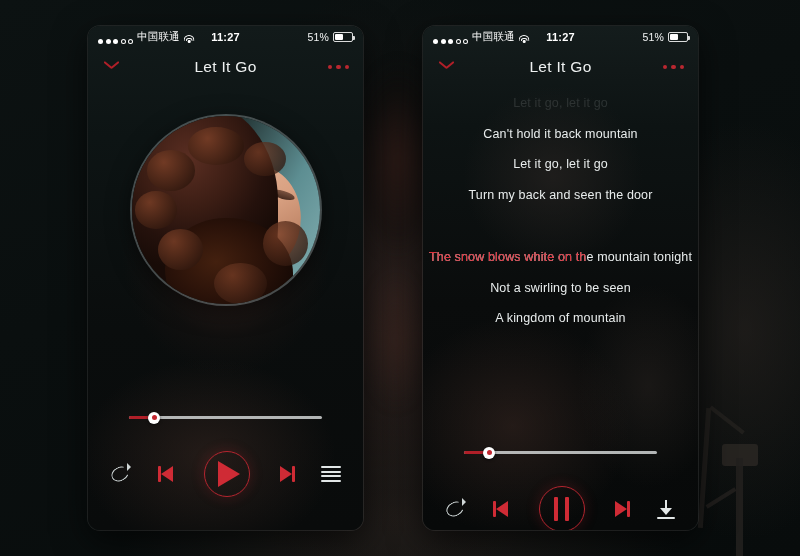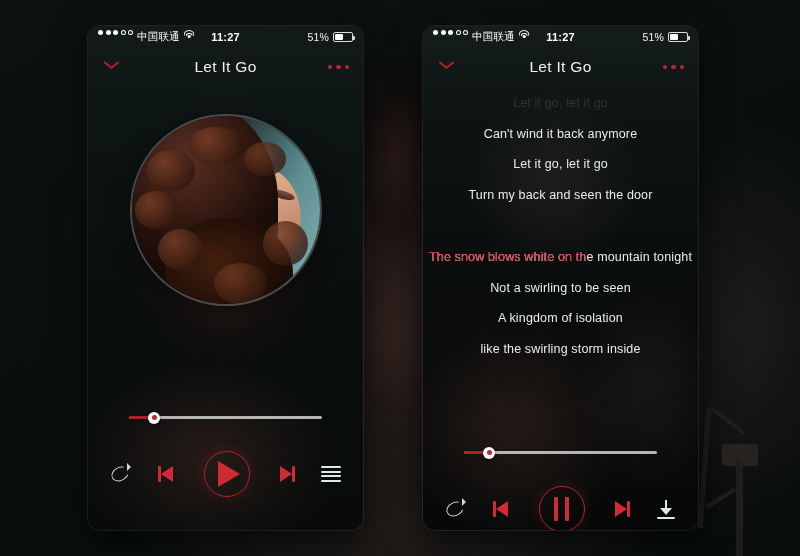"中国联通" .sb-left { align-items: flex-start -> flex-end }
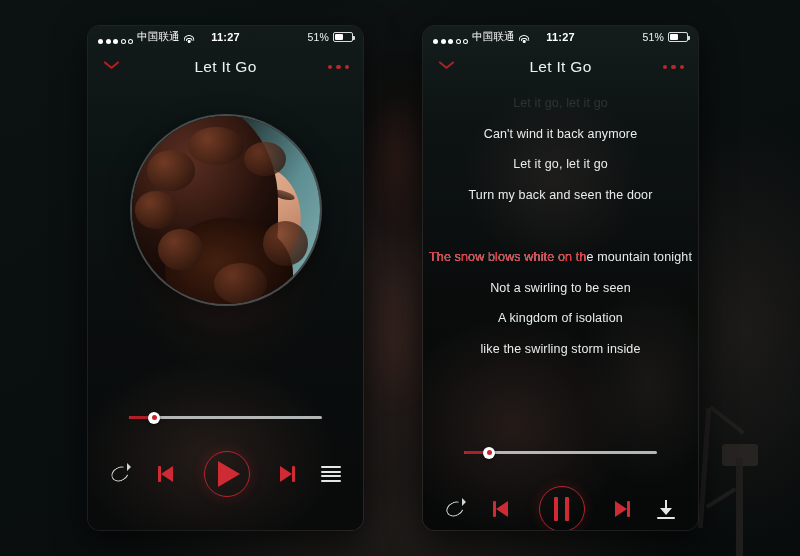"Can't wind it back anymore" div.lyric { text: wind it back anymore -> hold it back mountain }
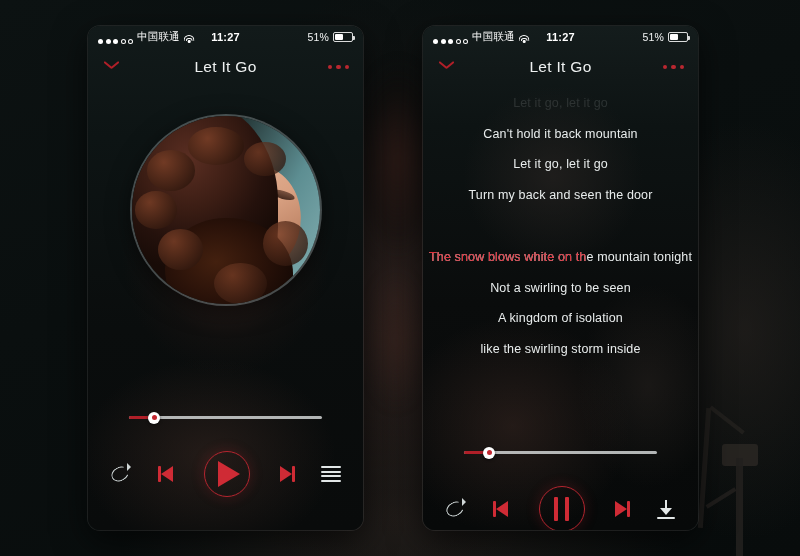"A kingdom of isolation" div.lyric { text: isolation -> mountain }
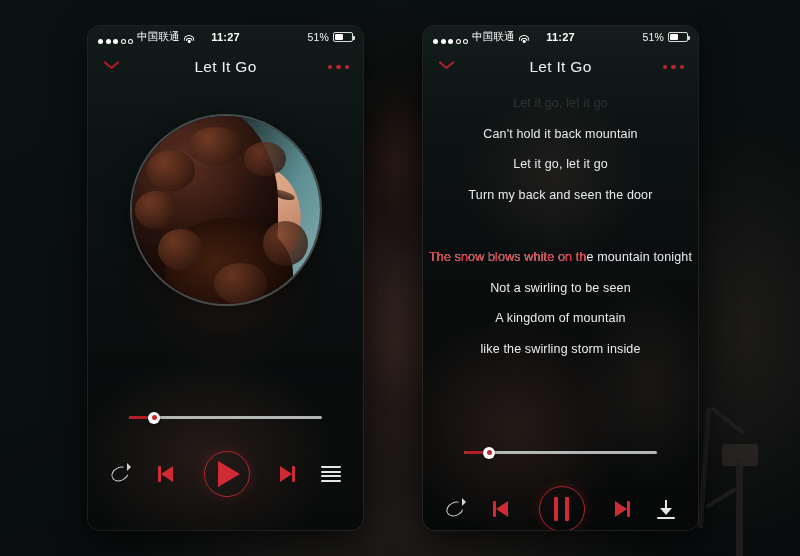"like the swirling storm inside" div.lyric { html: <div>like the swirling storm inside</div> -> none }
